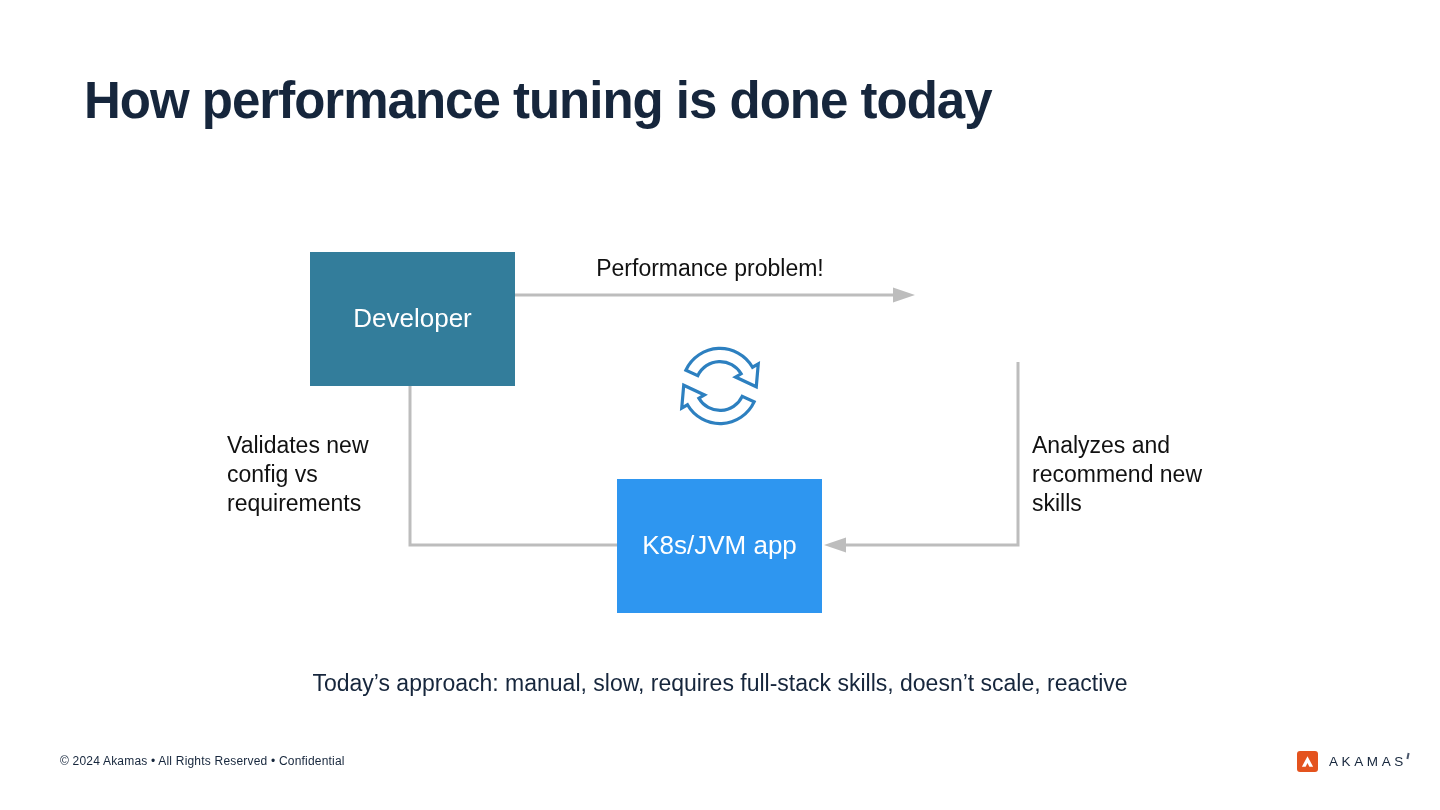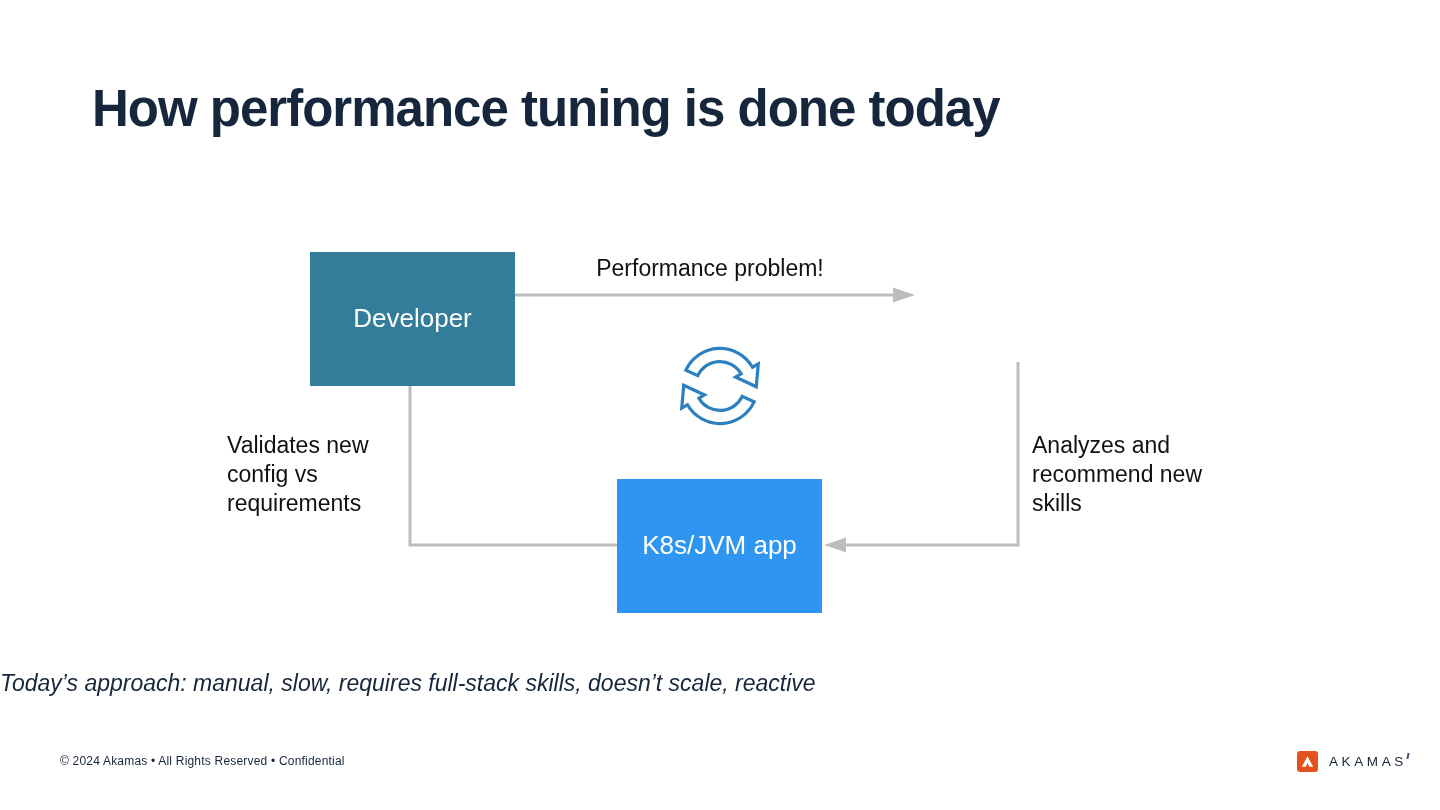"How performance tuning is done" .slide-title { margin: 8px -> 0 }
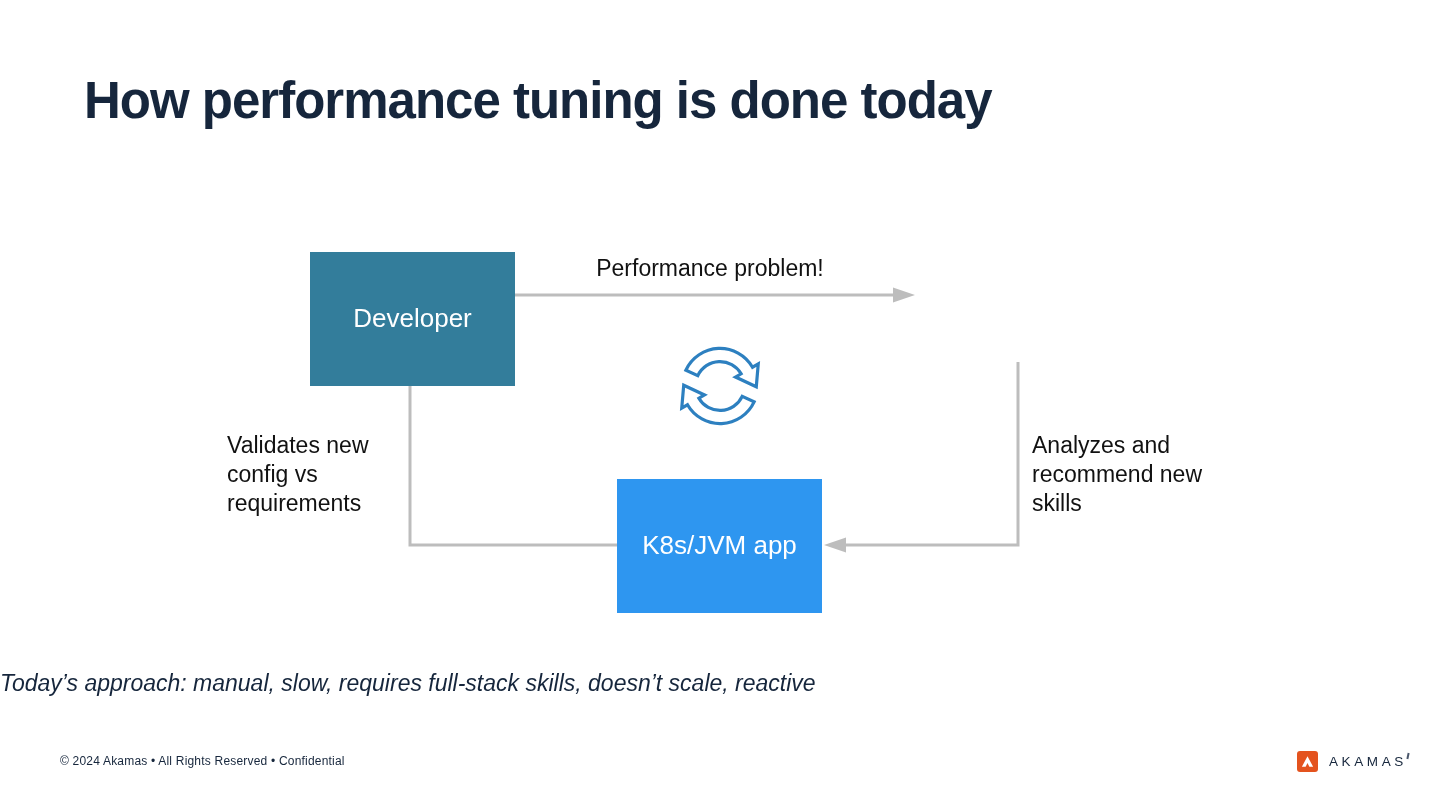"Today’s approach: manual, slow, requires" .summary { font-style: italic -> none; text-align: none -> center }
